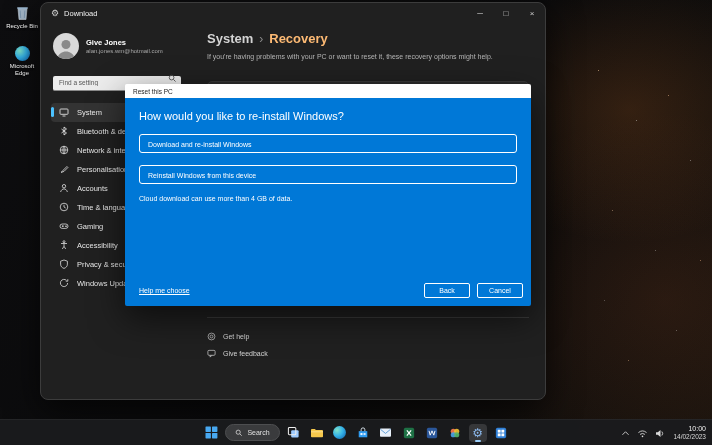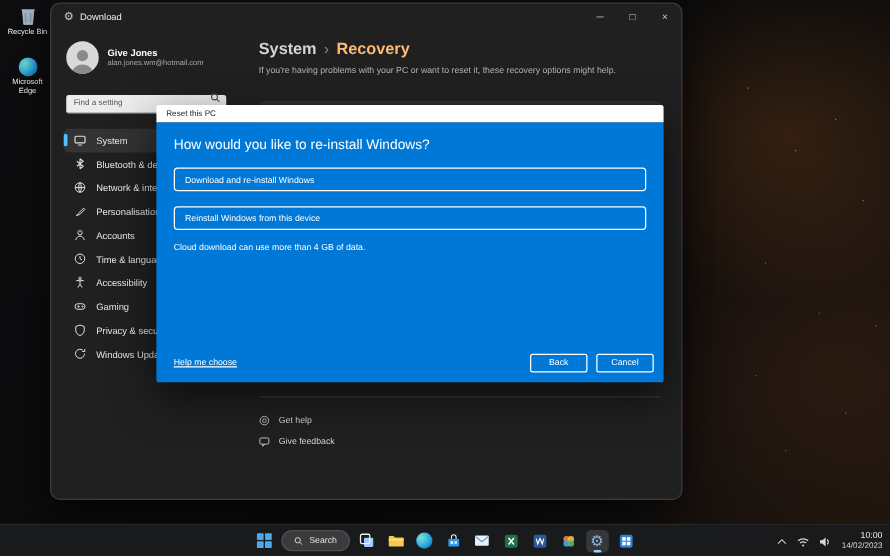"Accessibility" div.nav-item { order: before "Gaming" -> after "Gaming" }
